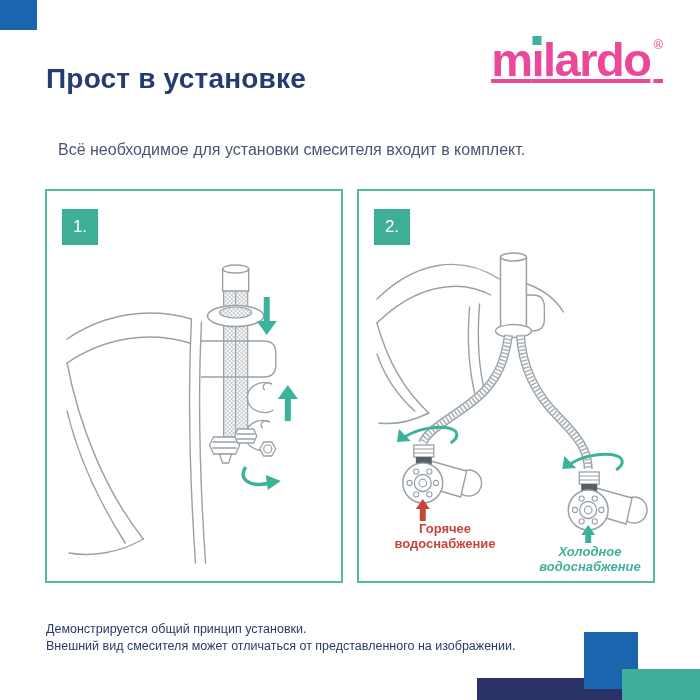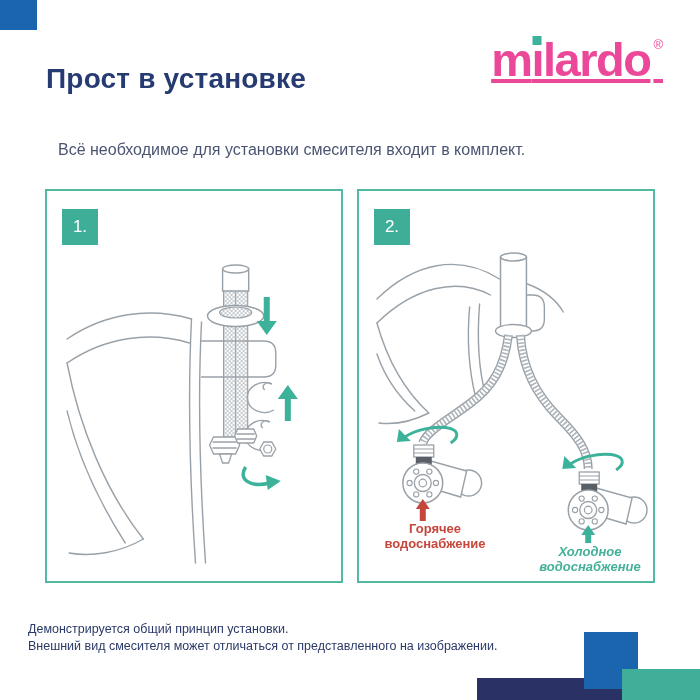"Горячее" .vlabel.hot { left: 6px -> 16px }
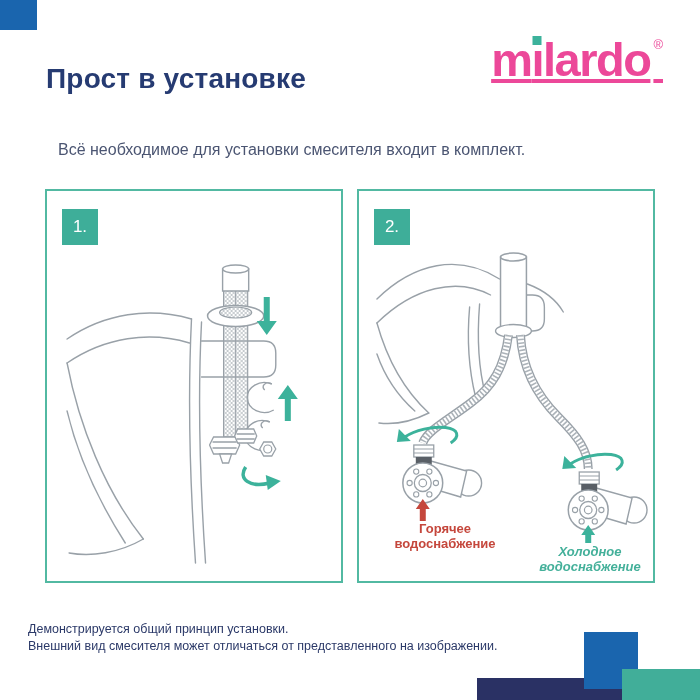"Демонстрируется общий принцип установки." .footer { left: 28px -> 46px }
